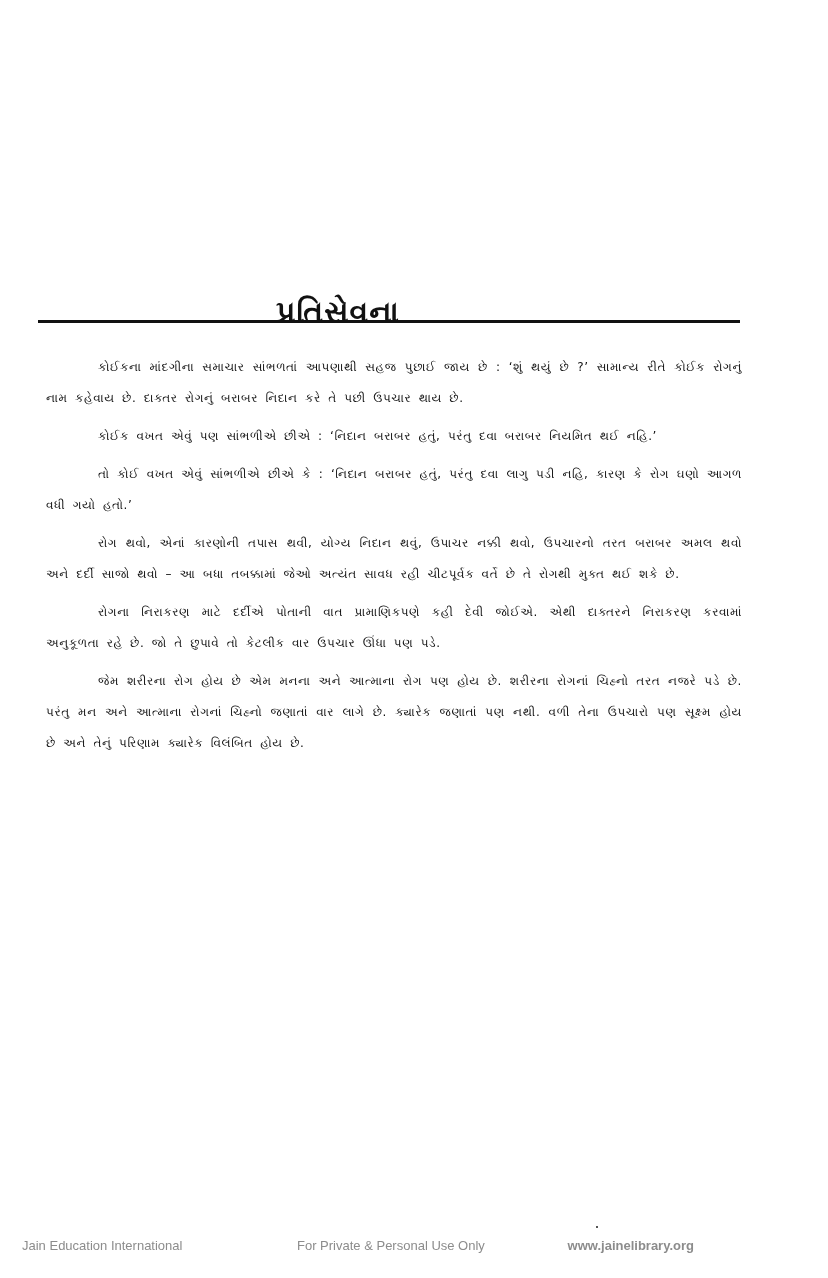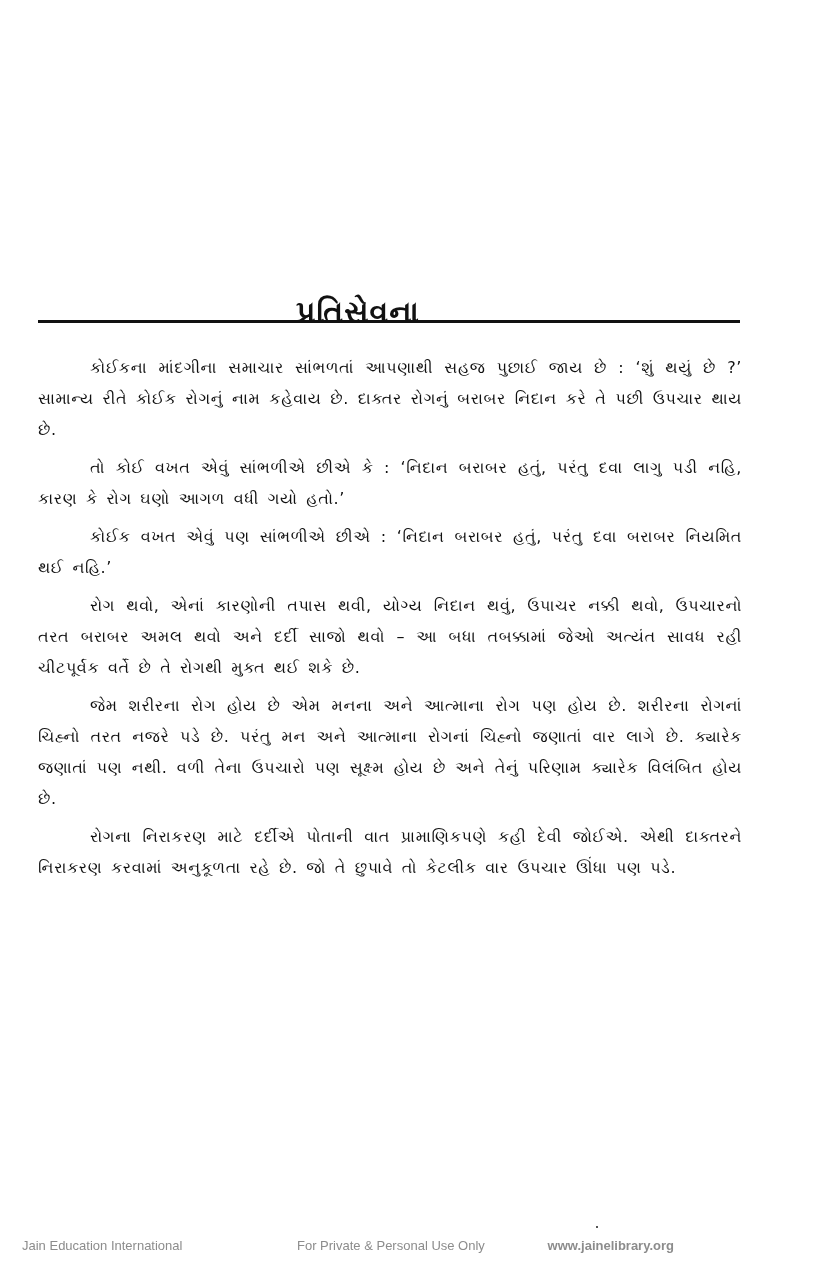"પ્રતિસેવના" .page-title { padding-left: 20px -> none }
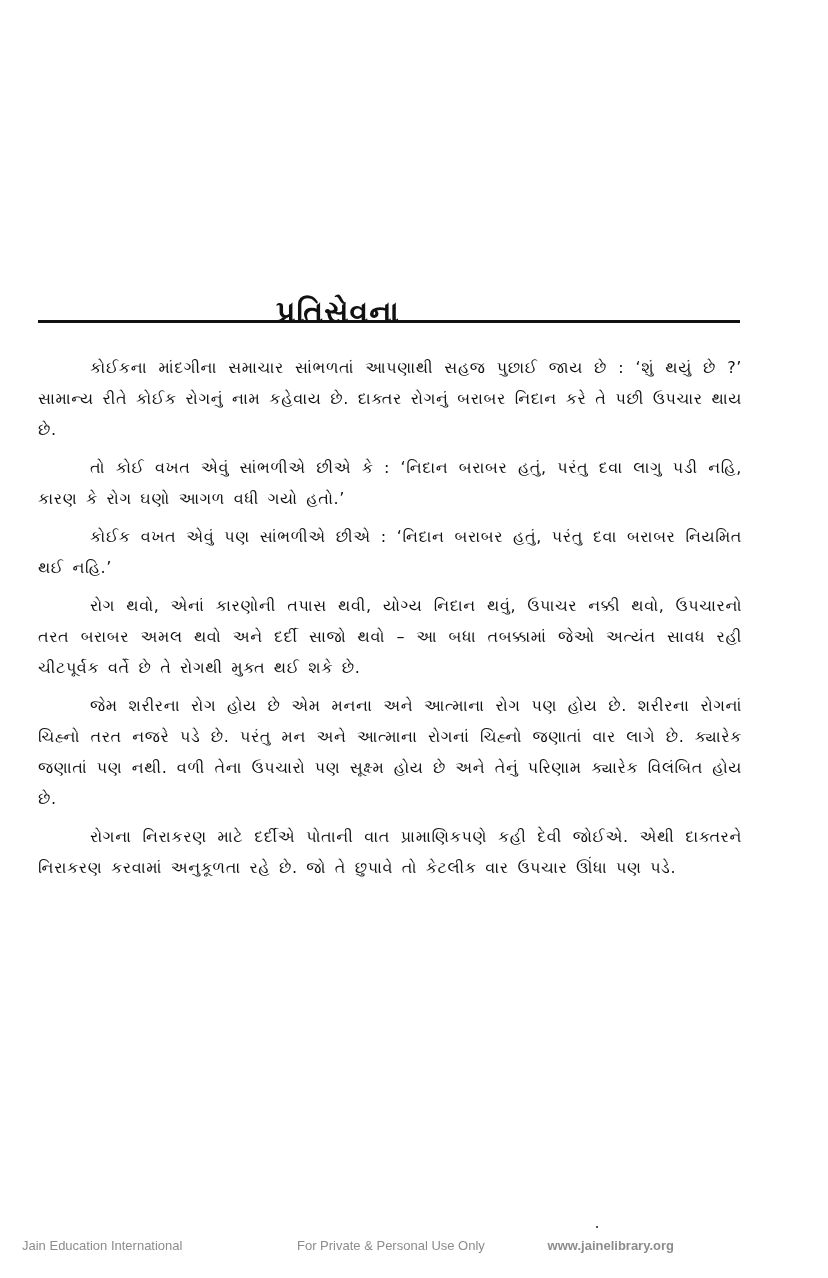"કોઈકના માંદગીના સમાચાર સાંભળતાં આપણાથી" .para { font-size: 16px -> 12px; margin: 0 0 7px 0 -> 0 0 7px 8px }
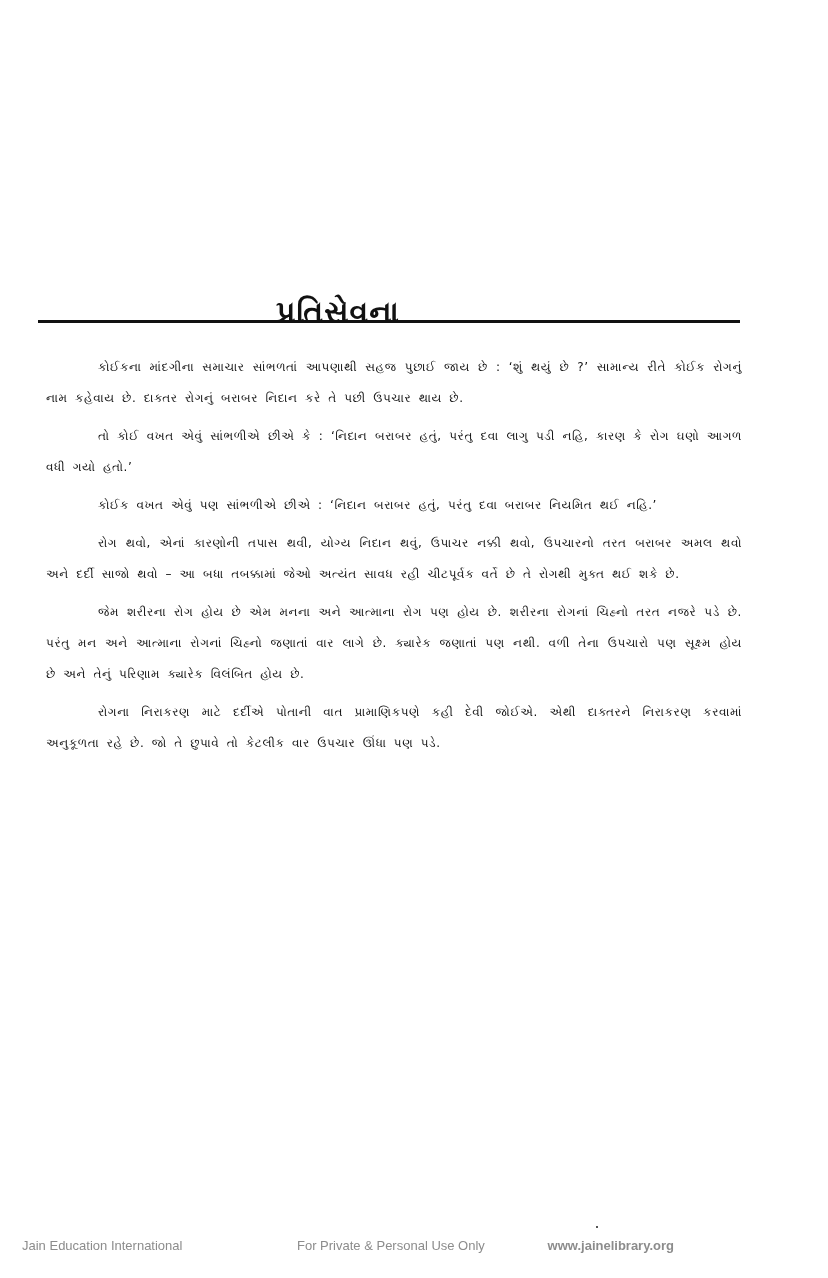"તો કોઈ વખત એવું સાંભળીએ" p.para { order: before "કોઈક વખત એવું પણ સાંભળીએ છીએ : ‘નિદાન" -> after "કોઈક વખત એવું પણ સાંભળીએ છીએ : ‘નિદાન" }
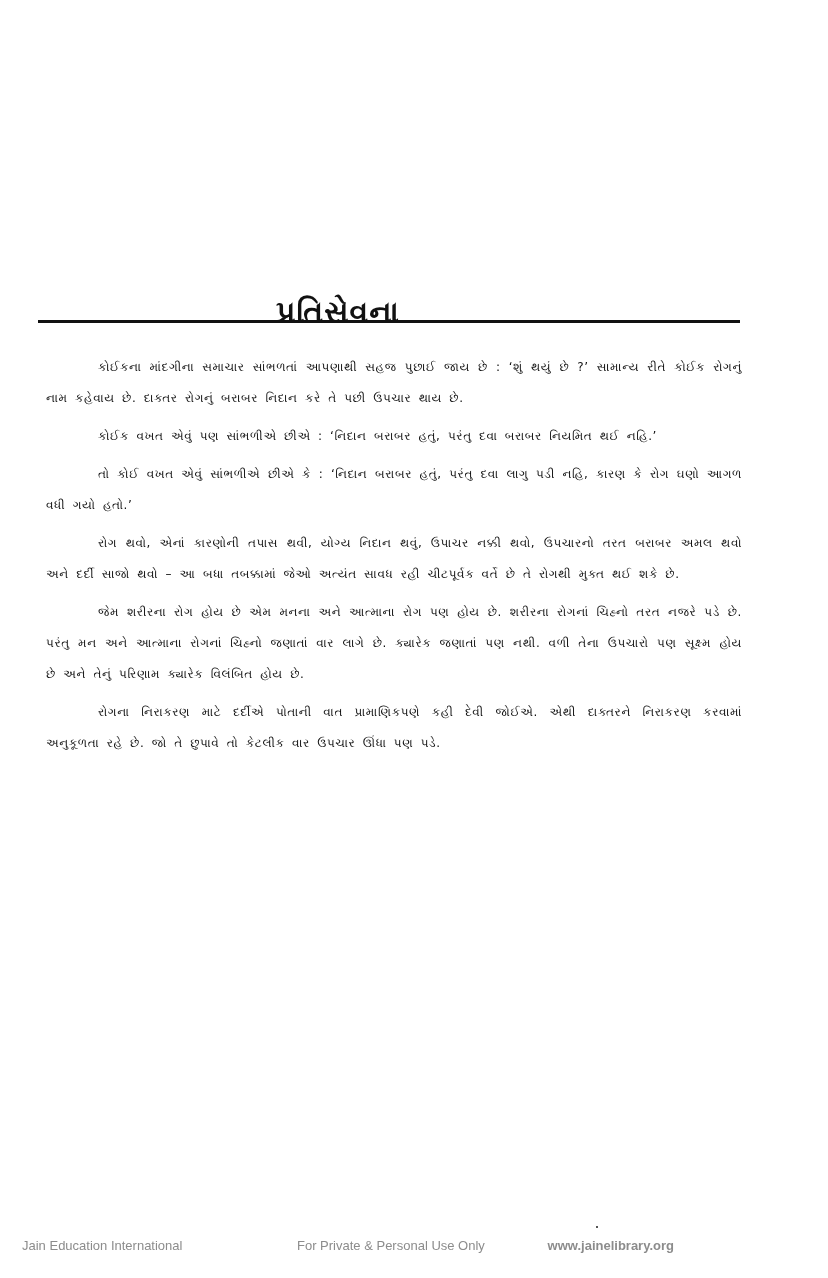"જેમ શરીરના રોગ હોય છે" p.para { order: before "રોગના નિરાકરણ માટે દર્દીએ પોતાની" -> after "રોગના નિરાકરણ માટે દર્દીએ પોતાની" }
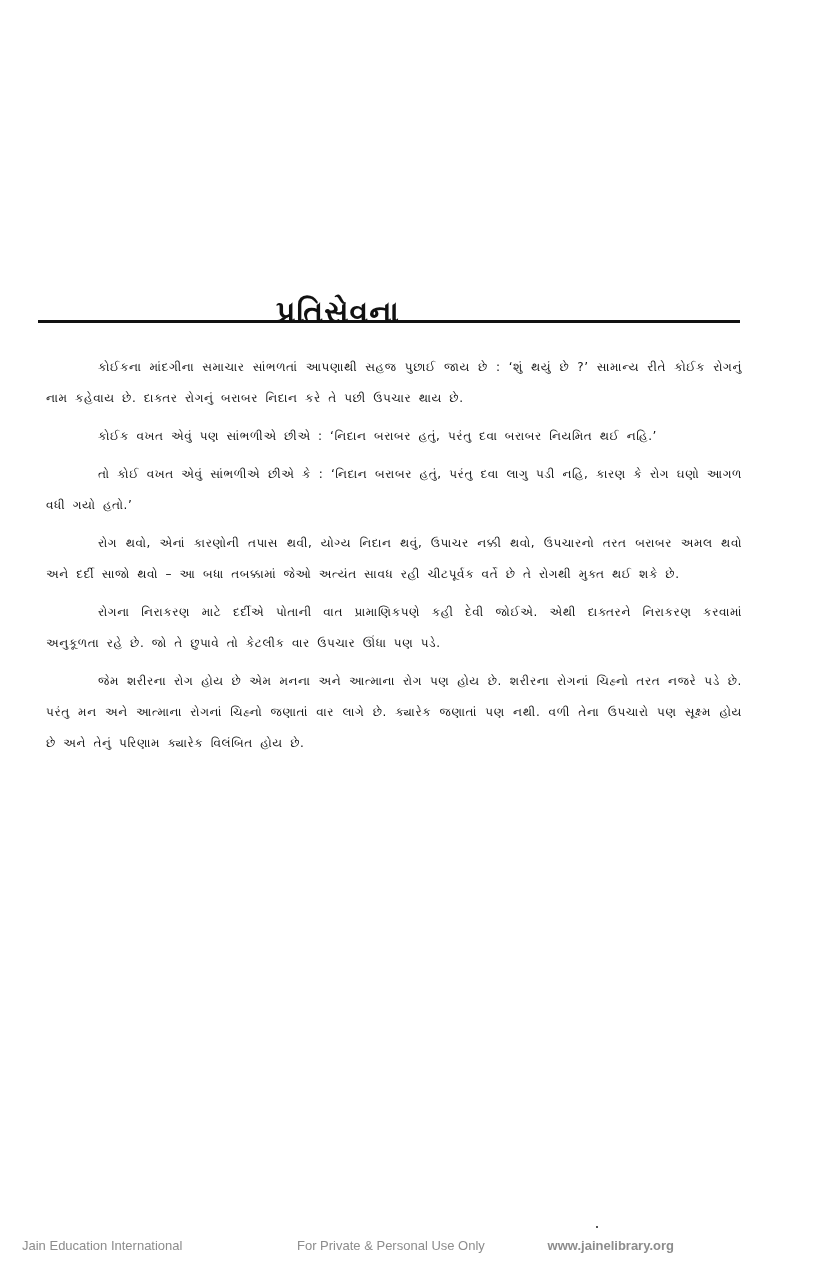"Jain Education International" .footer { padding-left: none -> 20px }
